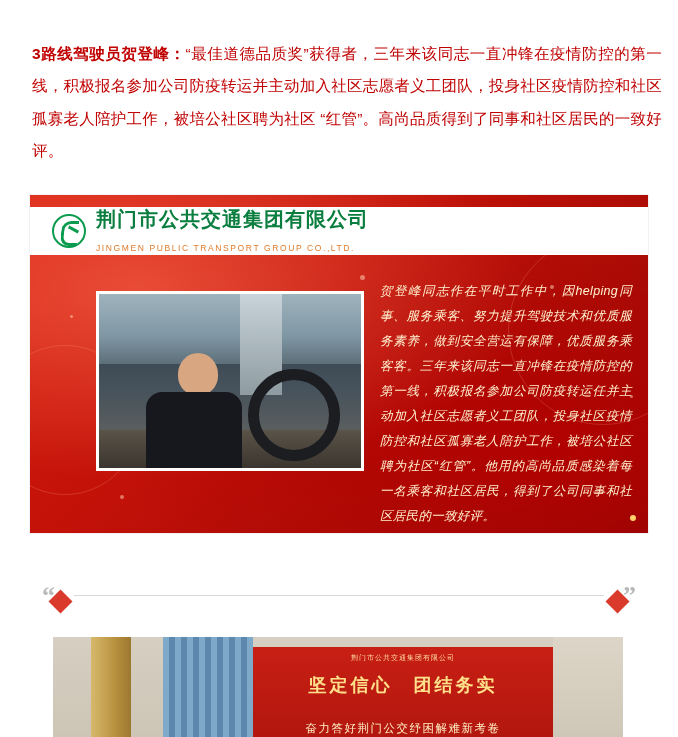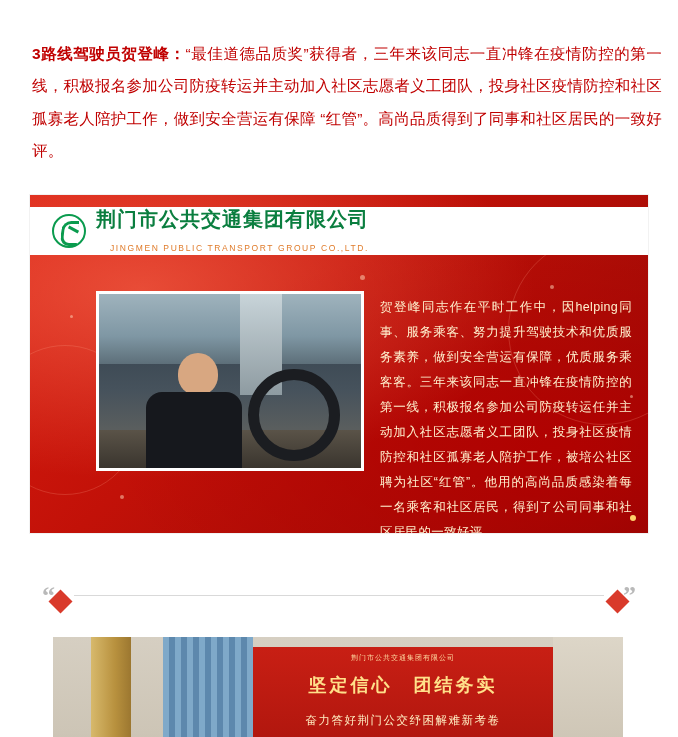"“最佳道德品质奖”获得者，三年来该同志一直冲锋在疫情防控的第一线，积极报名参加公" span.body-txt { text: 做到安全营运有保障 -> 被培公社区聘为社区 }
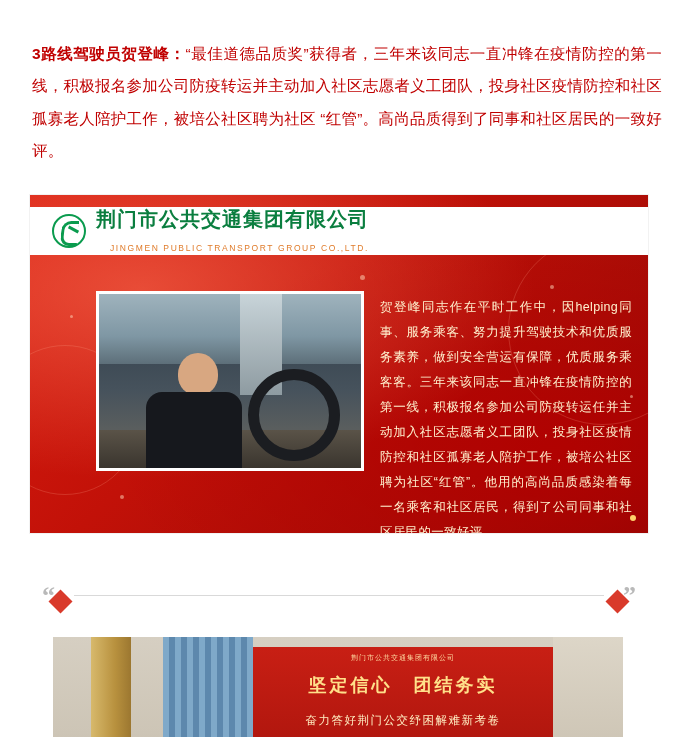"JINGMEN PUBLIC TRANSPORT GROUP CO.,LTD." .logo-en { text-align: right -> none }
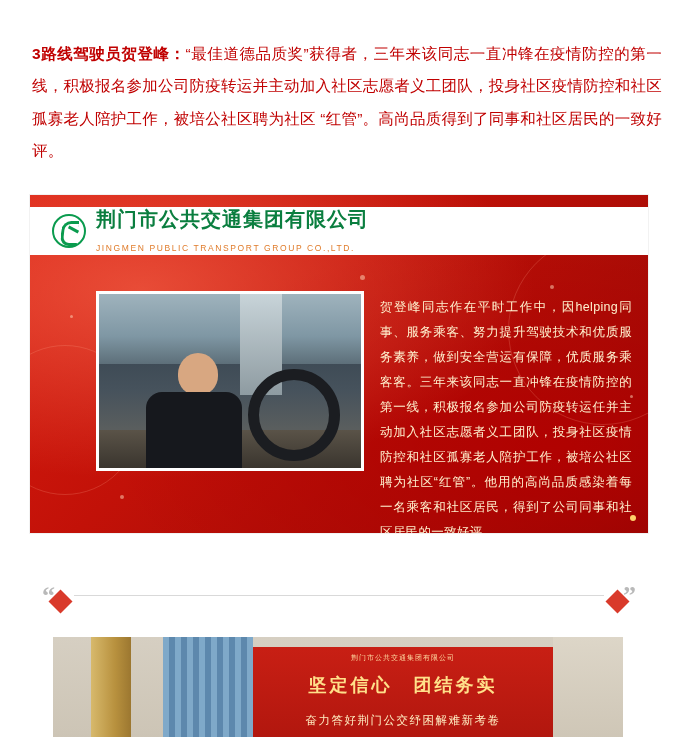"贺登峰同志作在平时工作中，因helping同事、服务乘客、努力提升驾驶技术和优质" .poster-text { font-style: none -> italic; top: 100px -> 84px }
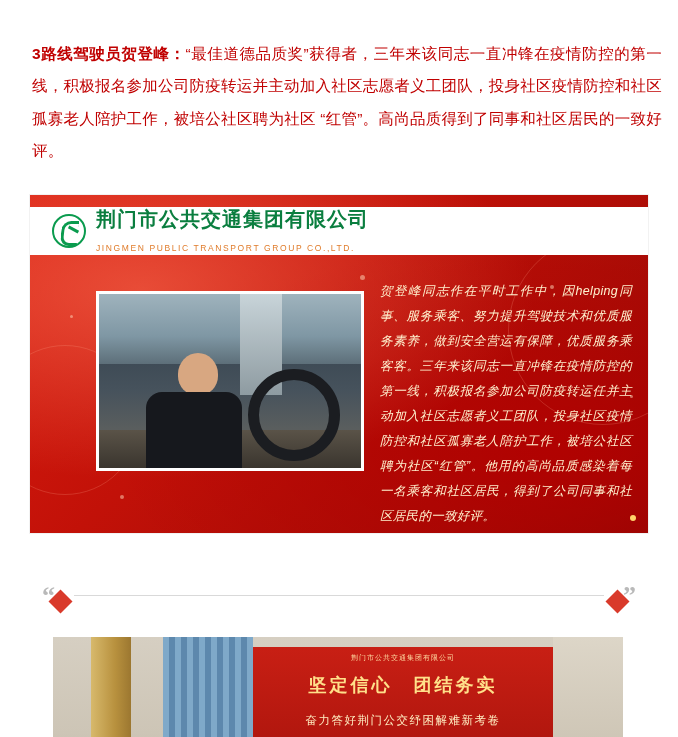"奋力答好荆门公交纾困解难新考卷" .p2-banner .b2 { margin-top: 16px -> 24px }
